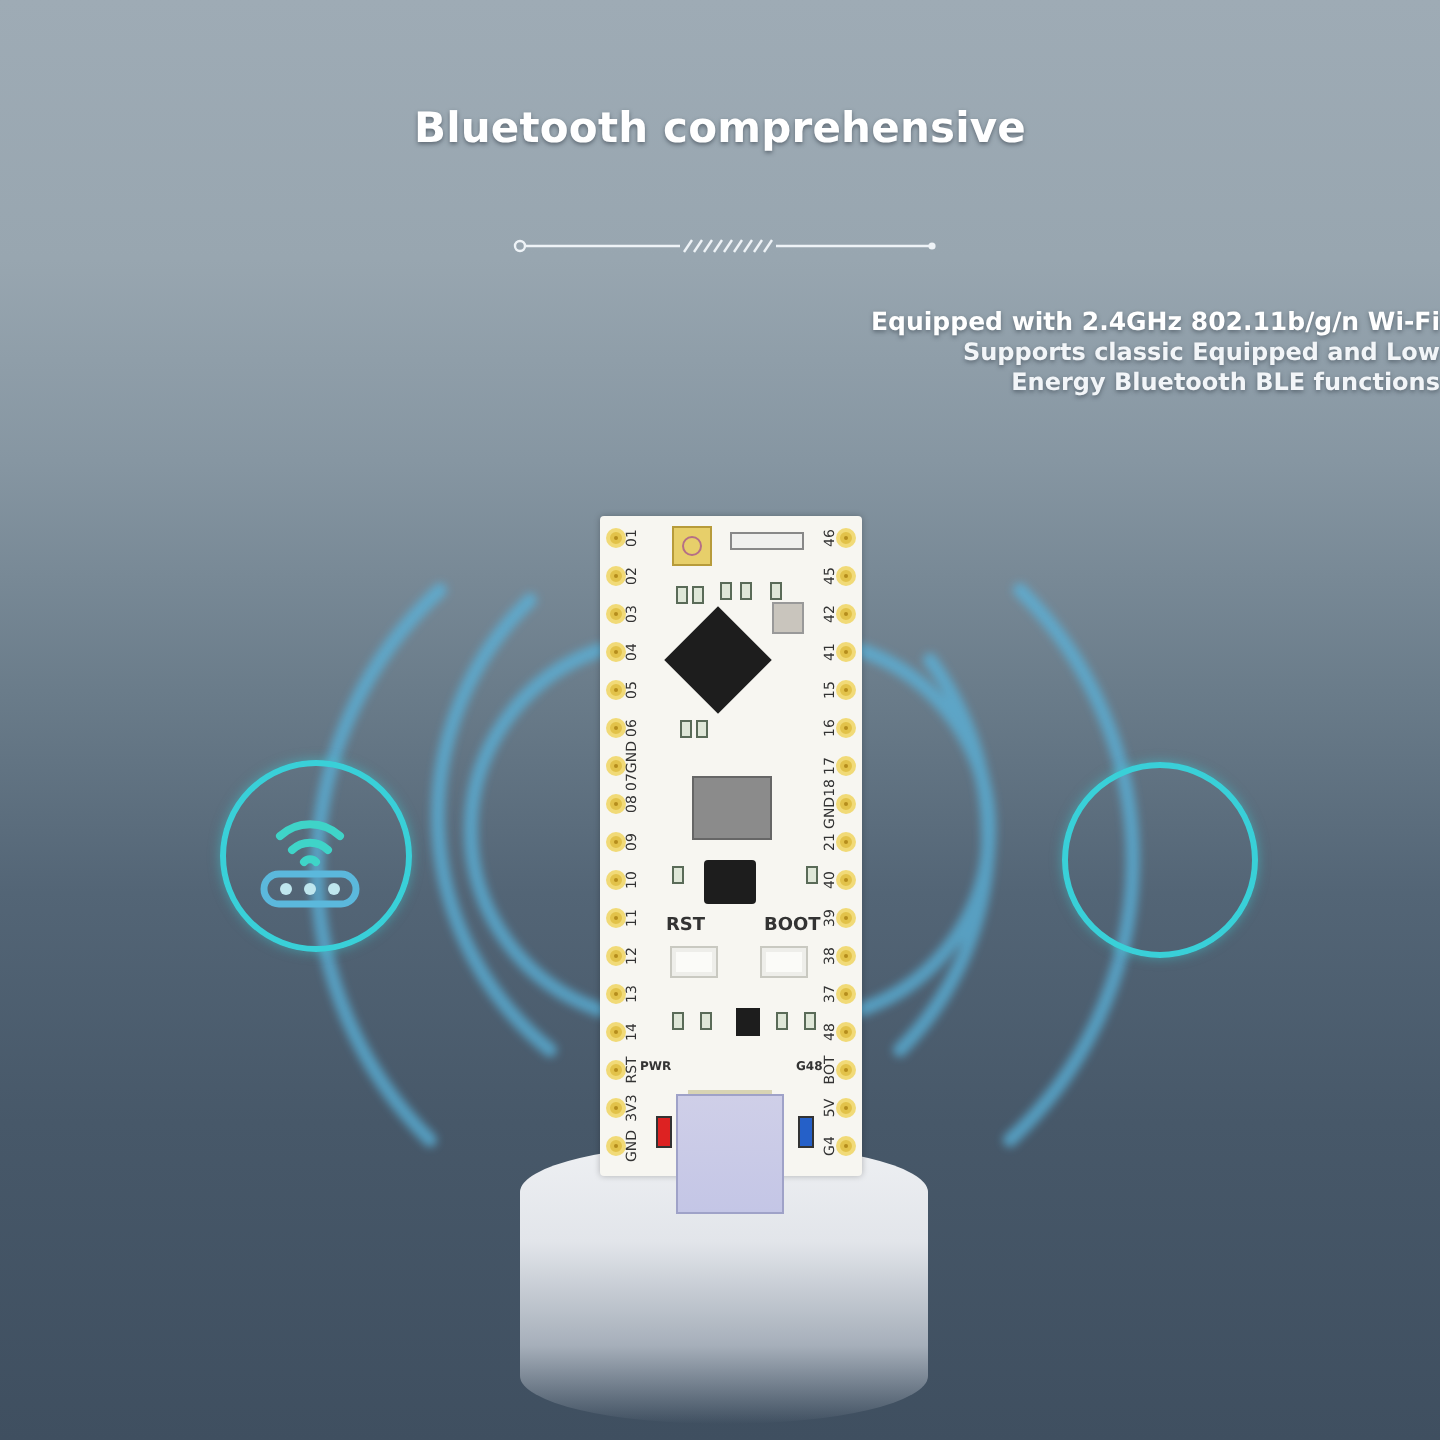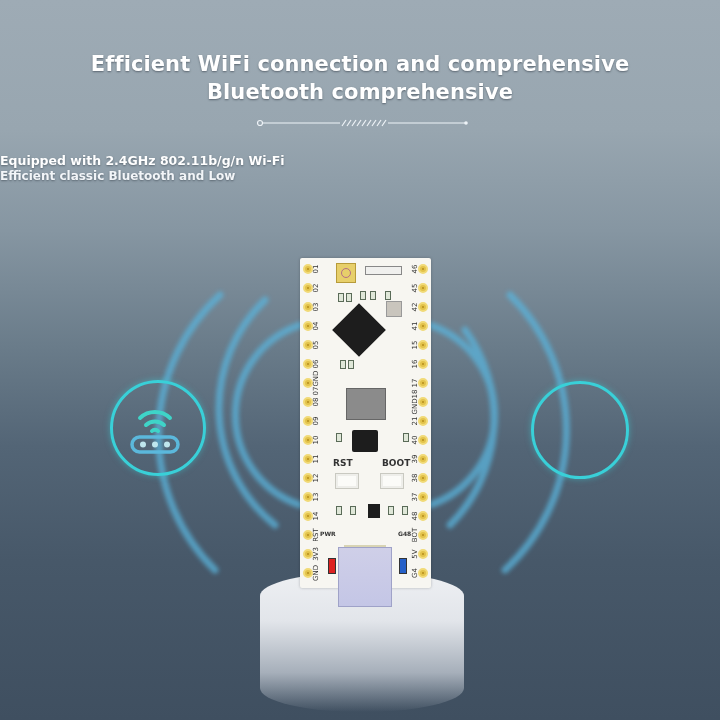"Efficient WiFi connection and" div { html: <div>Efficient WiFi connection and comprehensive</div> -> none }
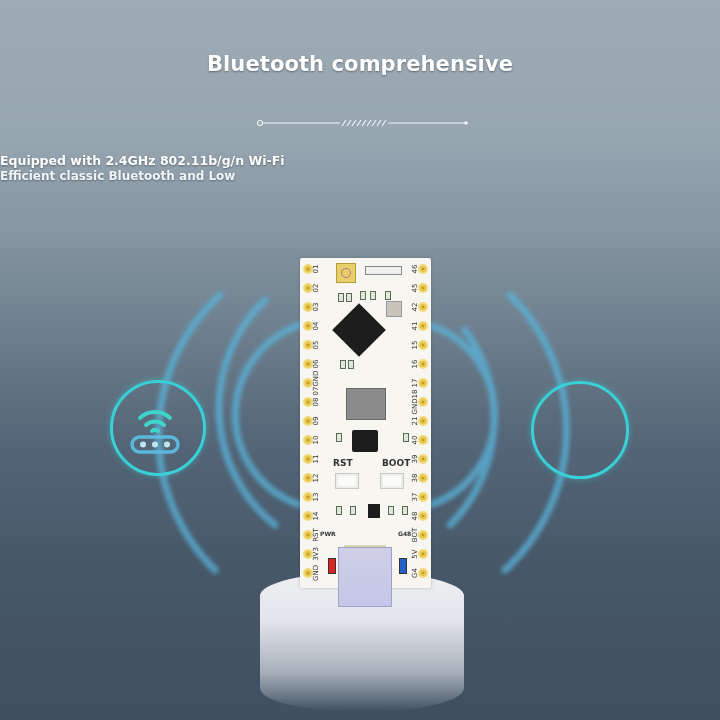"Equipped with 2.4GHz 802.11b/g/n Wi-Fi" .sub { text-align: left -> right }
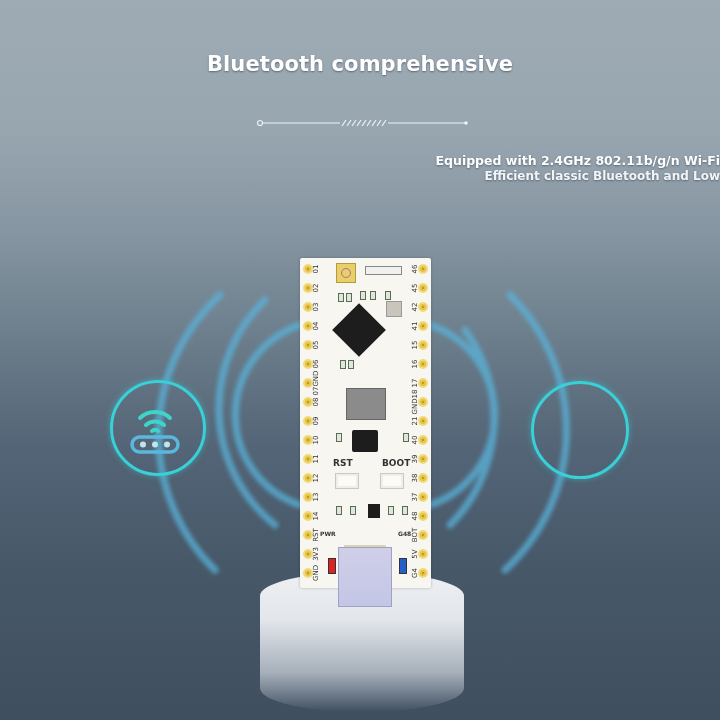"Efficient classic Bluetooth and Low" div.l2 { text: Efficient classic Bluetooth -> Supports classic Equipped }
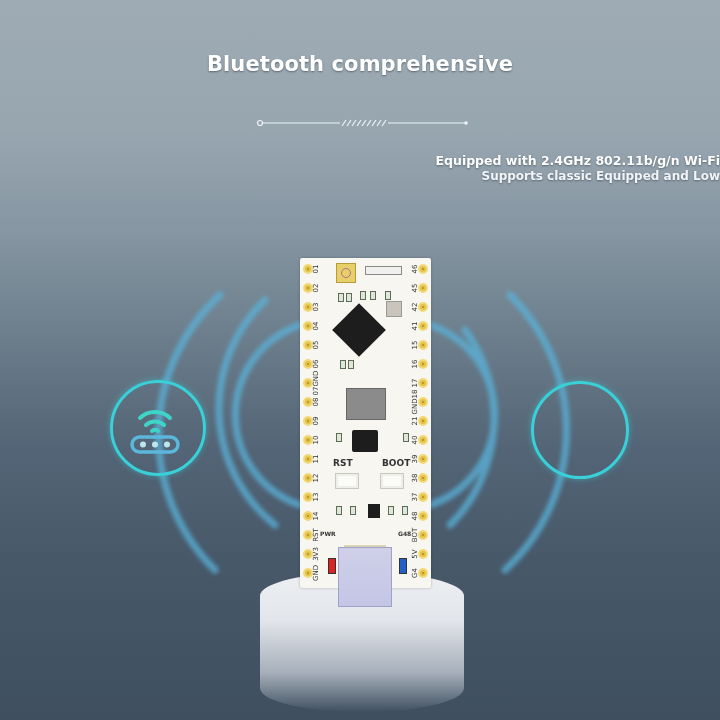"Energy Bluetooth BLE functions" div.l2 { html: none -> <div>Energy Bluetooth BLE functions</div> }
